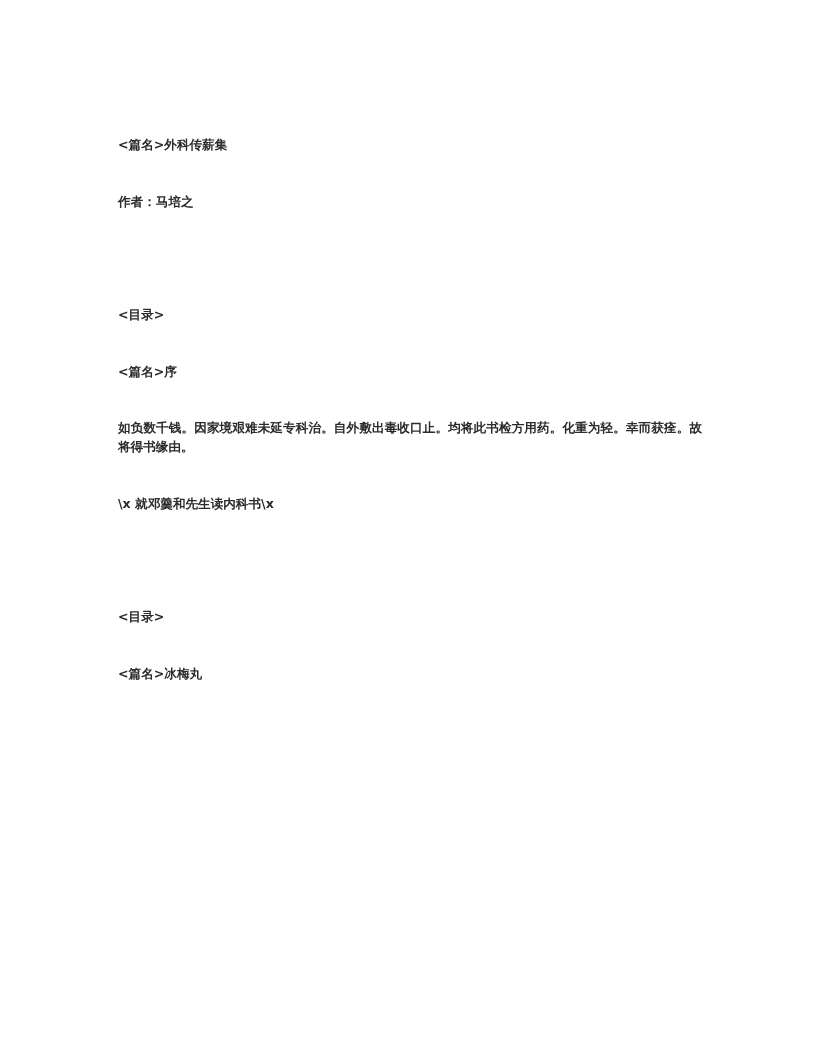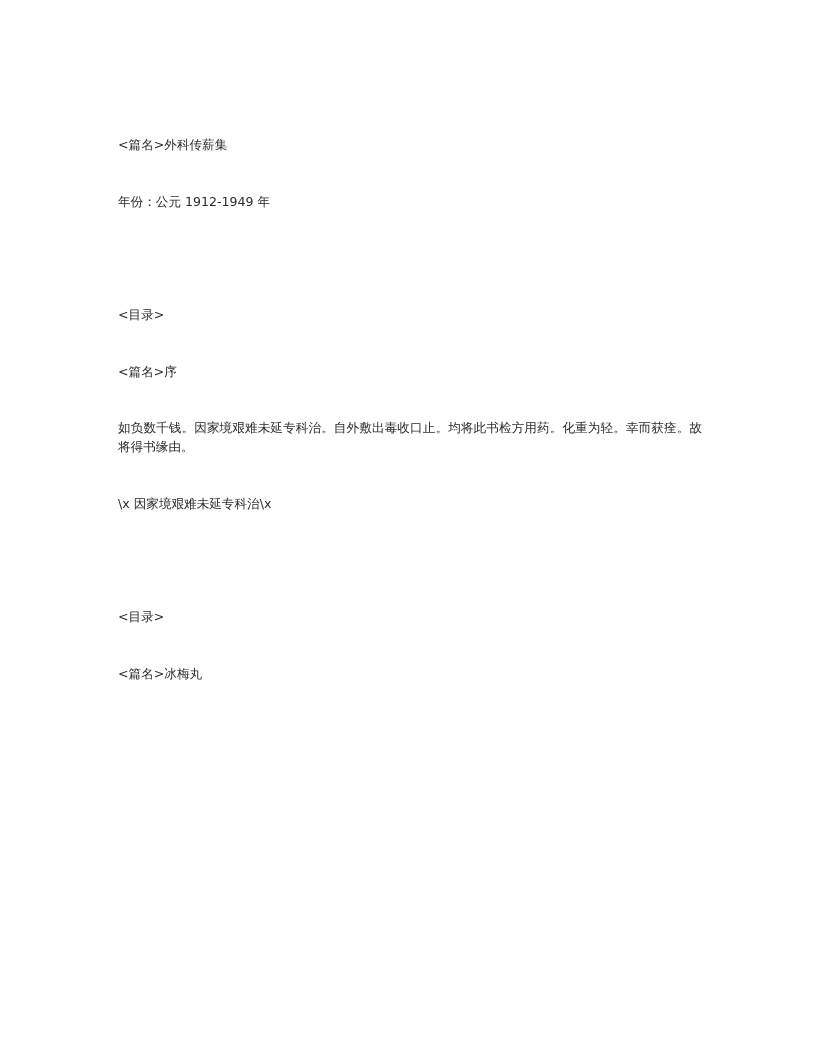"<篇名>外科传薪集" .line { font-weight: none -> bold }
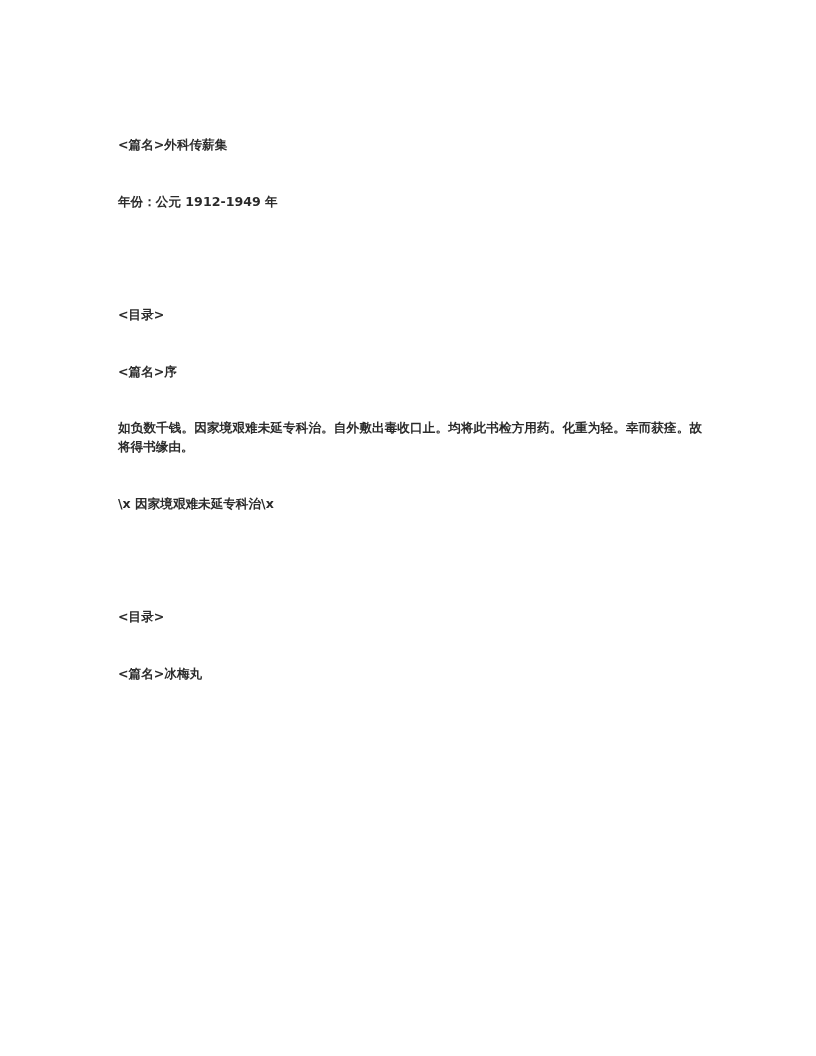"作者：马培之" span.line { html: none -> <span>作者：马培之</span> }
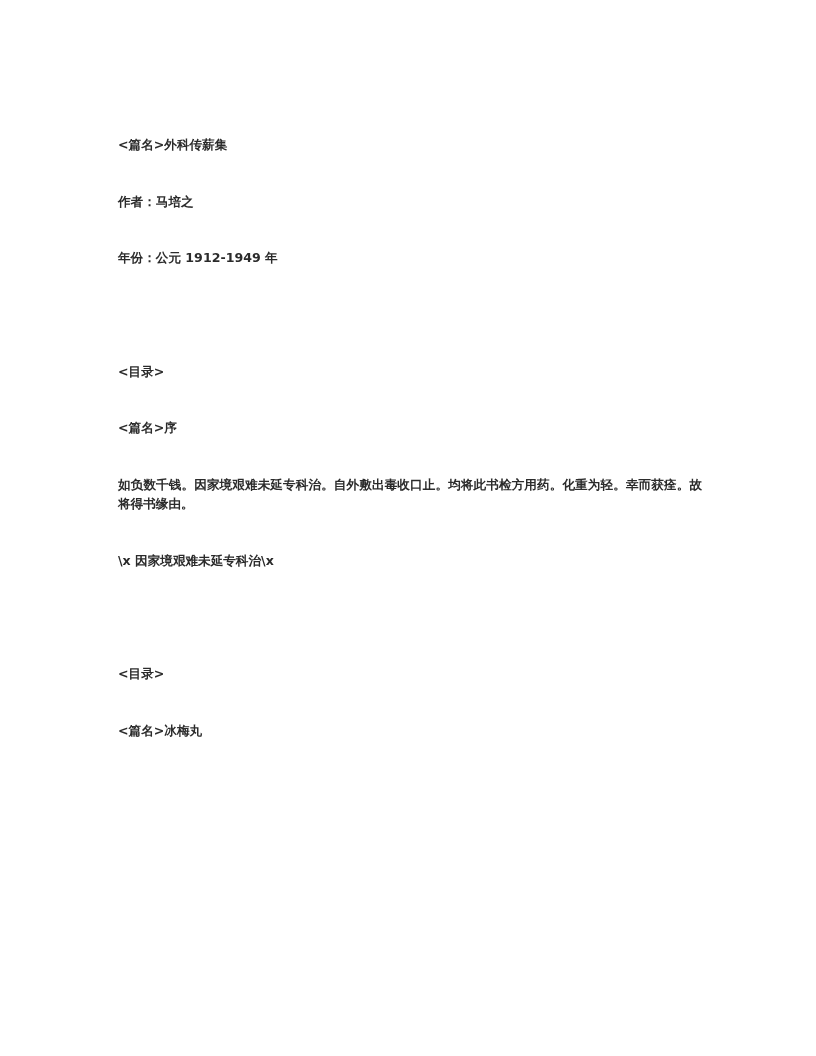"年份：公元 1912-1949 年" span.line { html: <span>年份：公元 1912-1949 年</span> -> none }
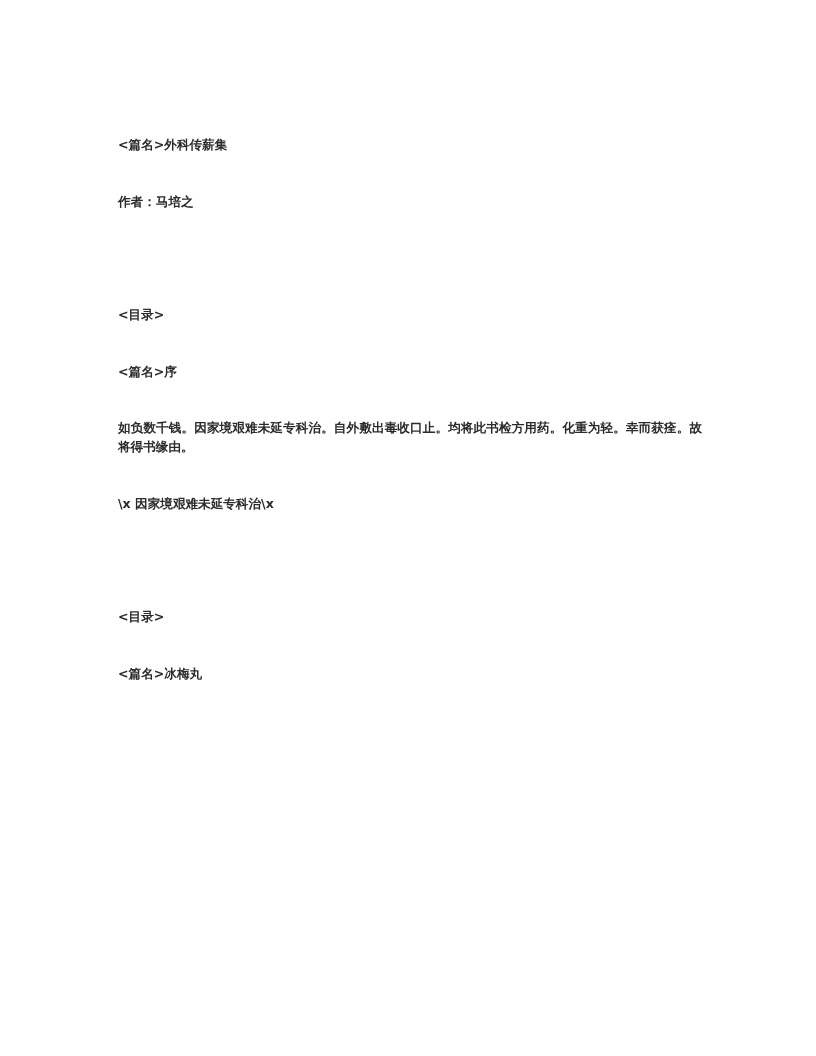"\x 因家境艰难未延专科治\x" span.line { text: 因家境艰难未延专科治 -> 就邓羹和先生读内科书 }
